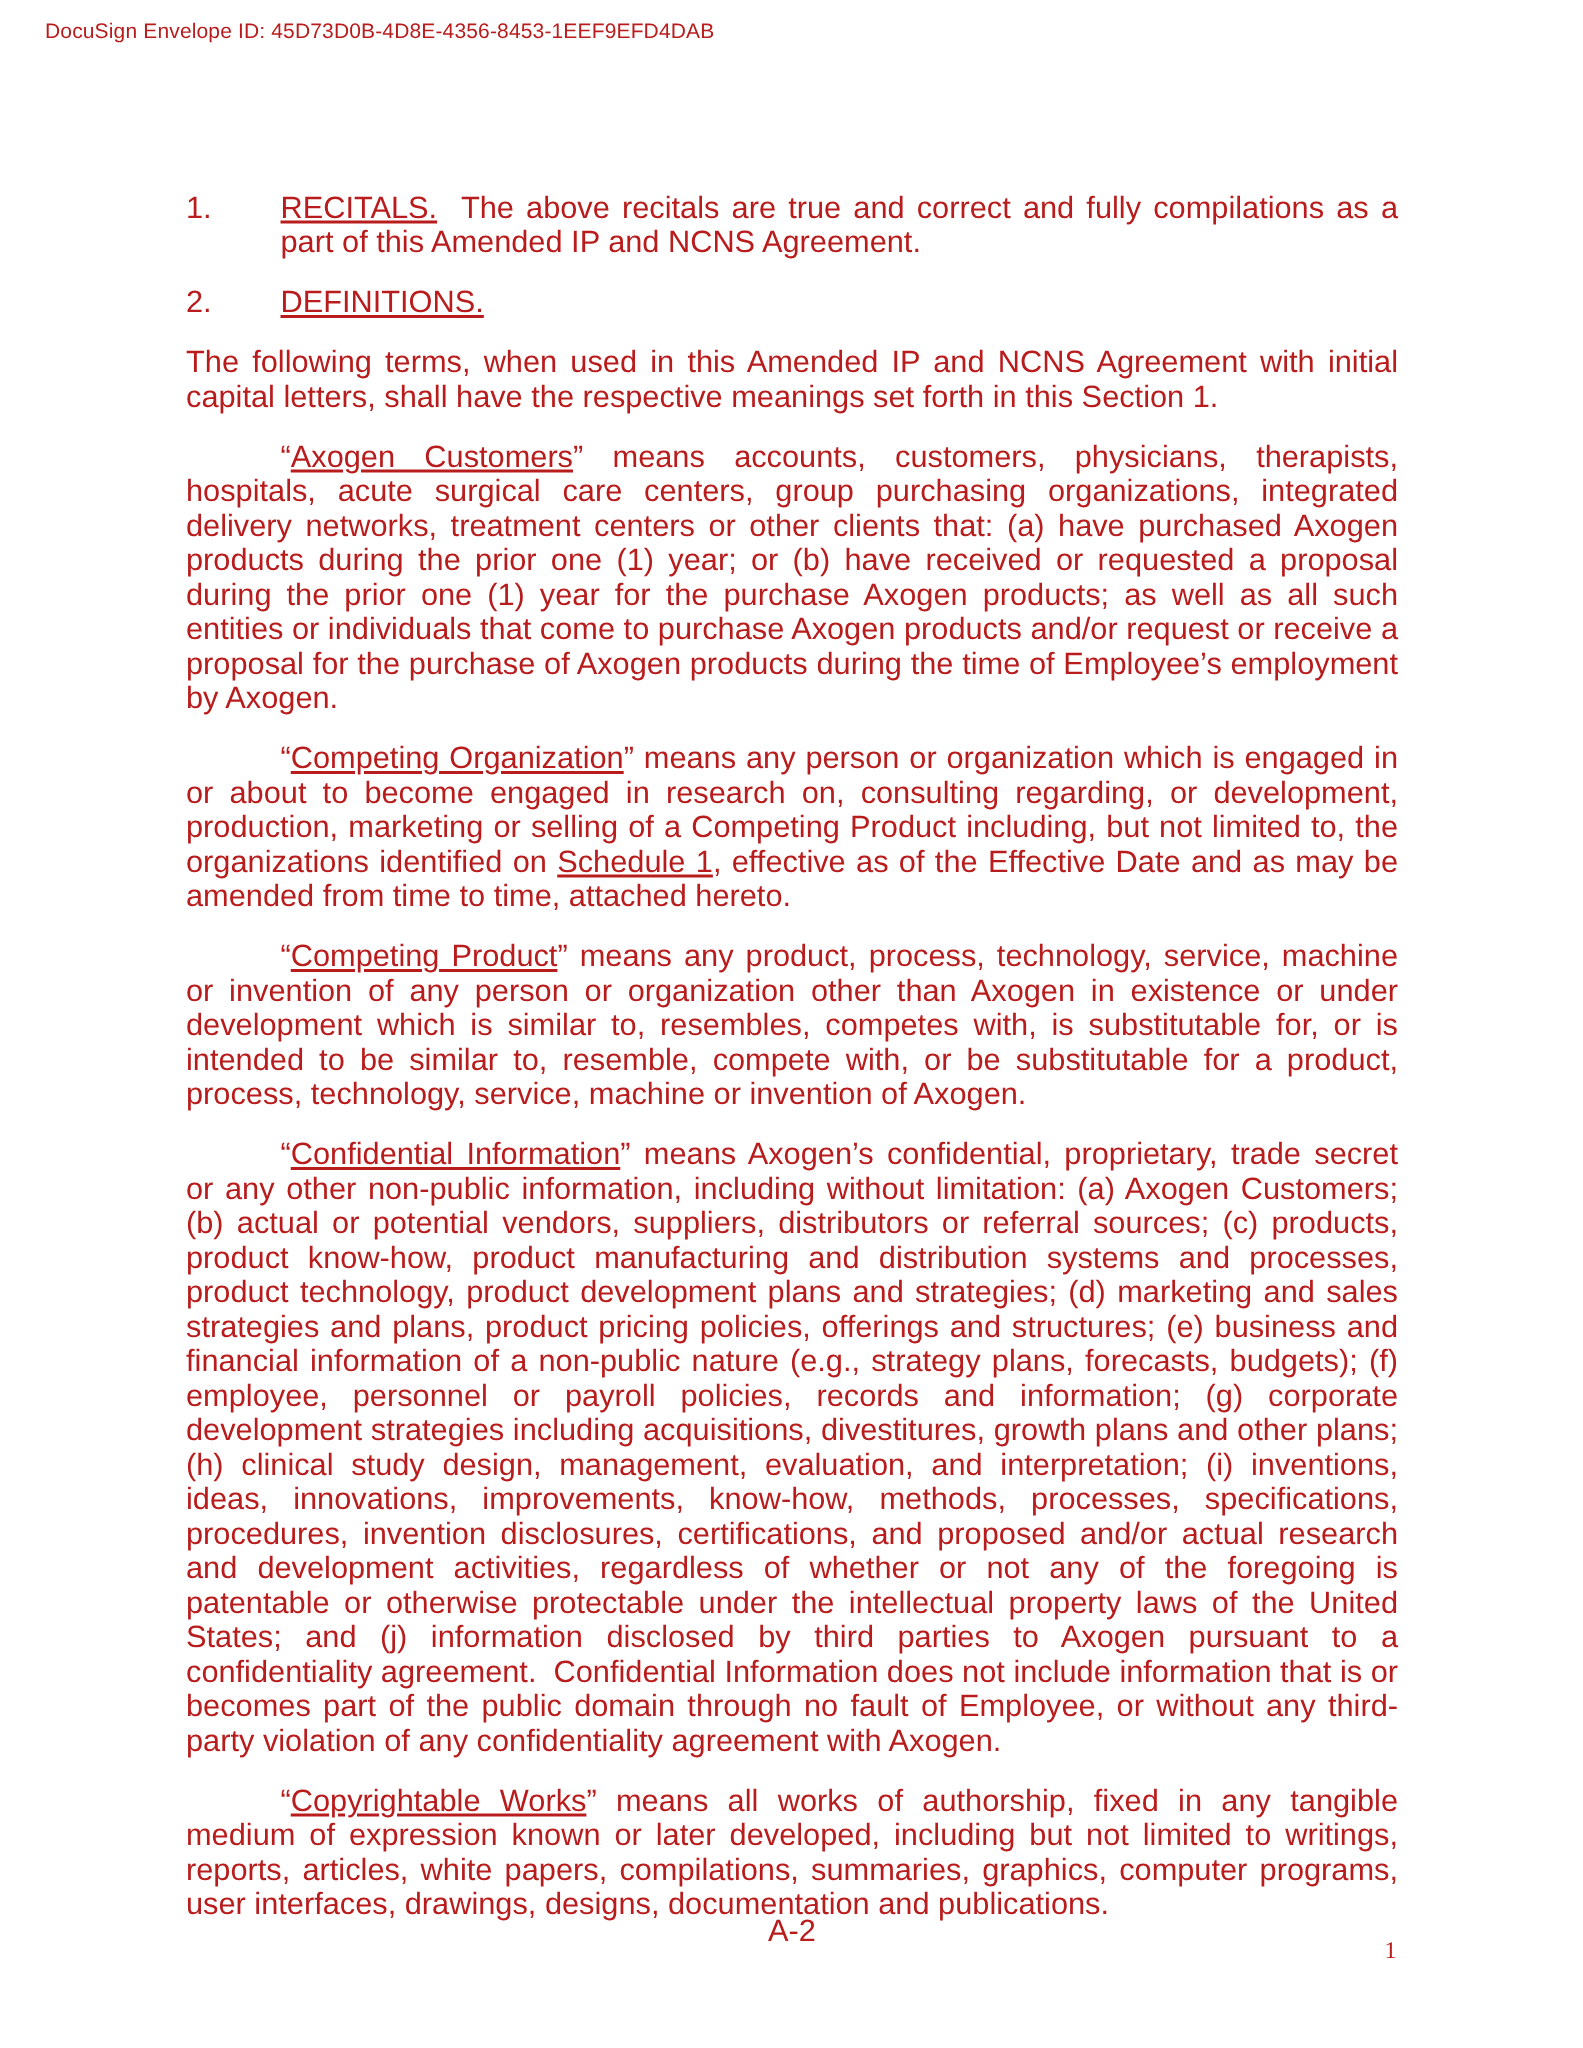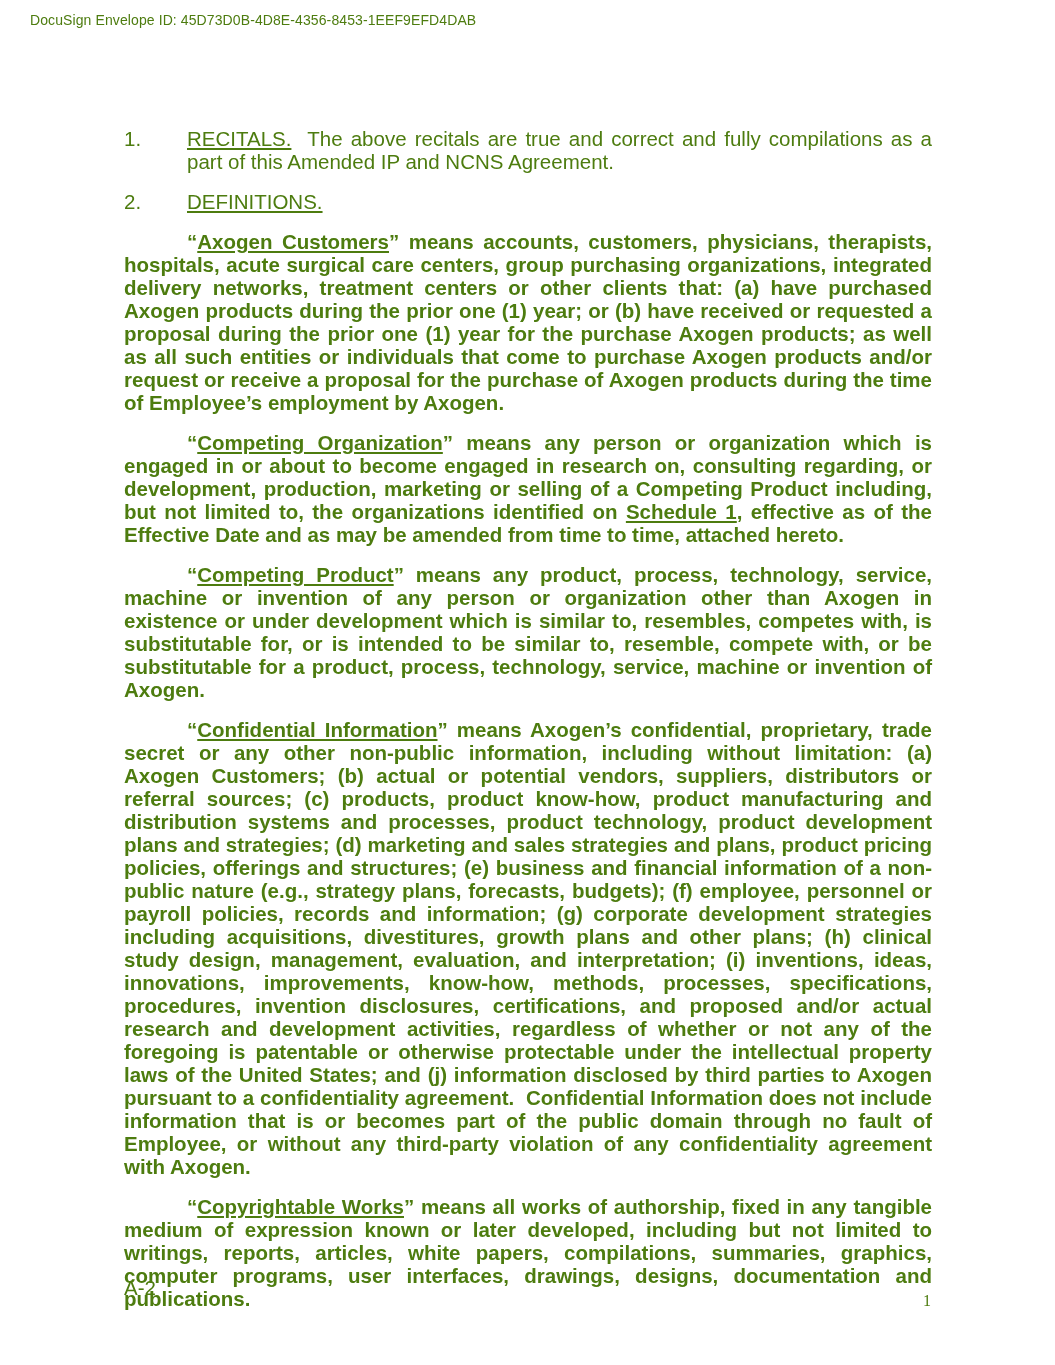"DocuSign Envelope ID:" .page { color: #4d7c0f -> #b91c1c }
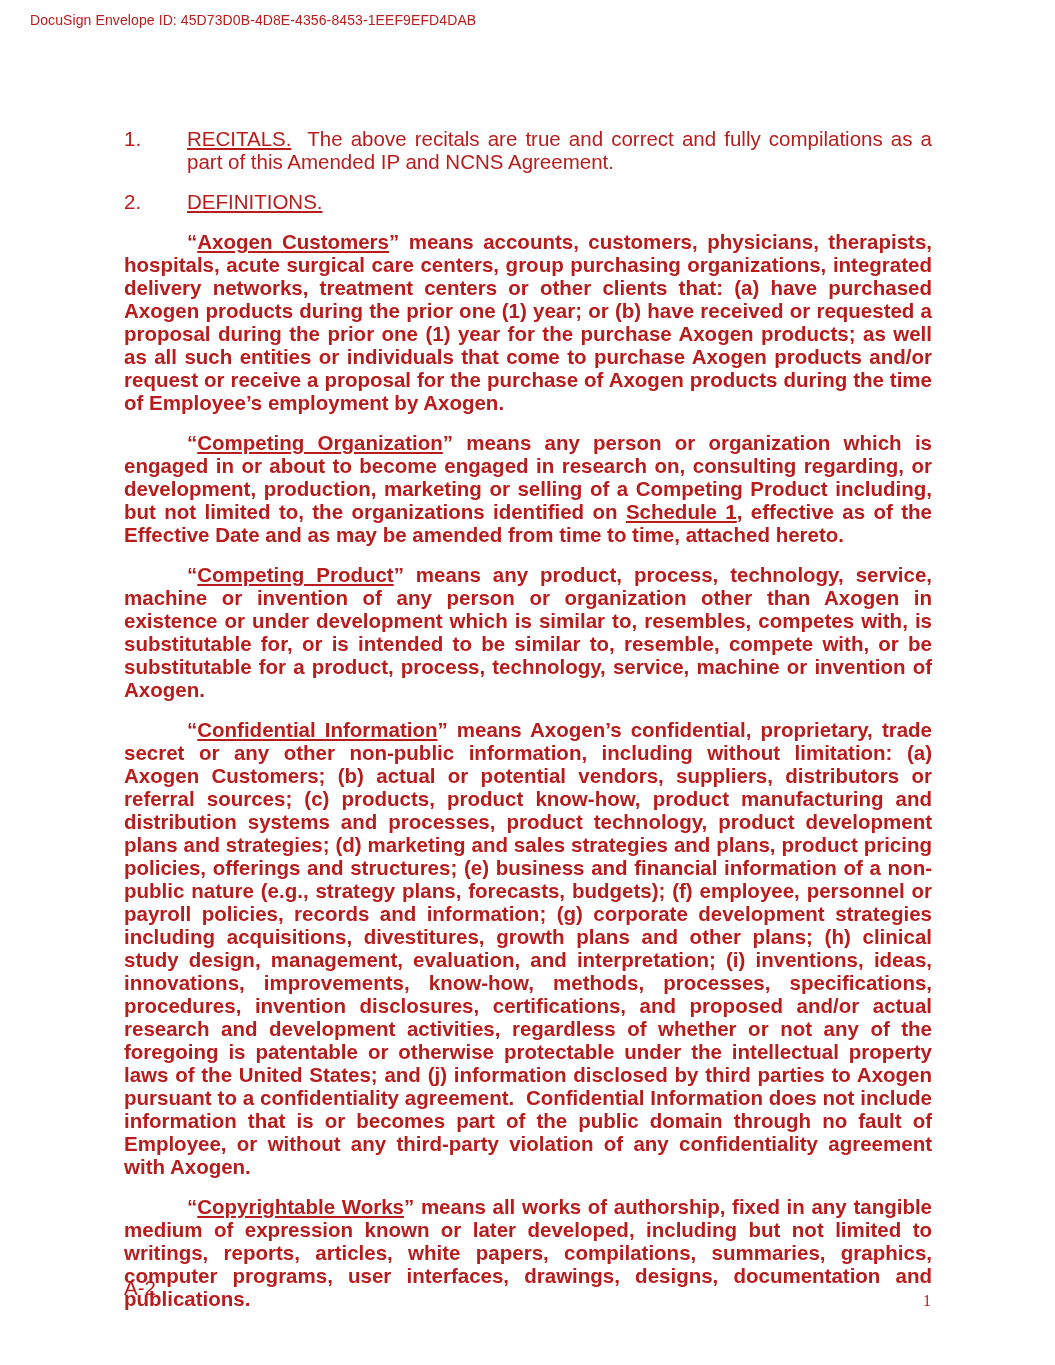"The following terms, when used" p.para { html: none -> <p>The following terms, when used in this Amended IP and NCNS Agreement with initial capital letters, shall have the respective meanings set forth in this Section 1.</p> }
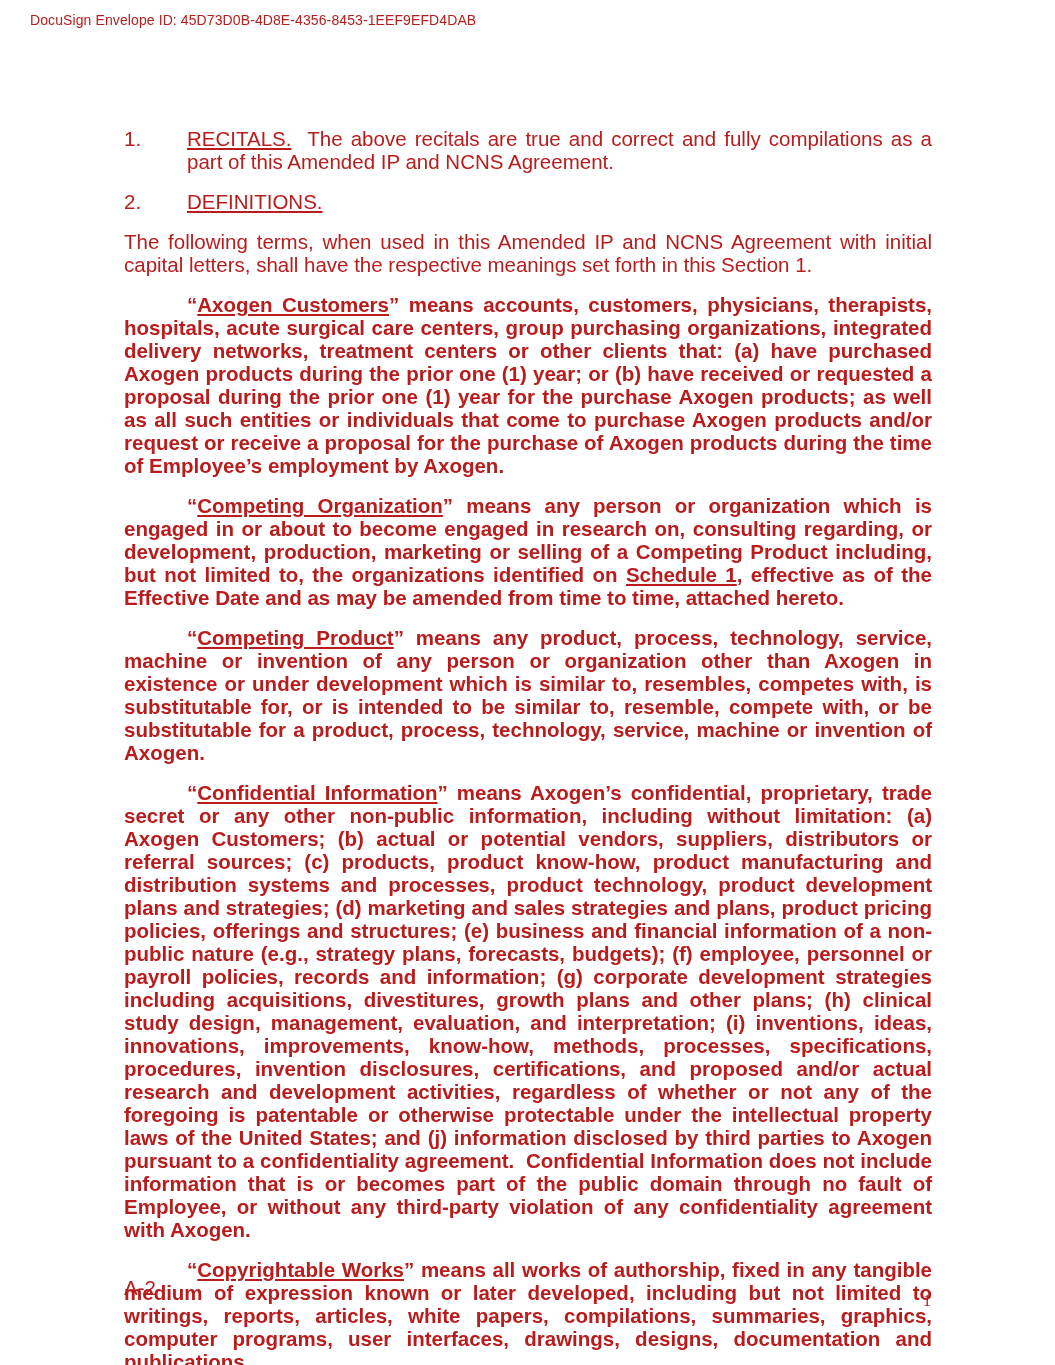"“Axogen Customers” means accounts," p.indent { font-weight: bold -> none }
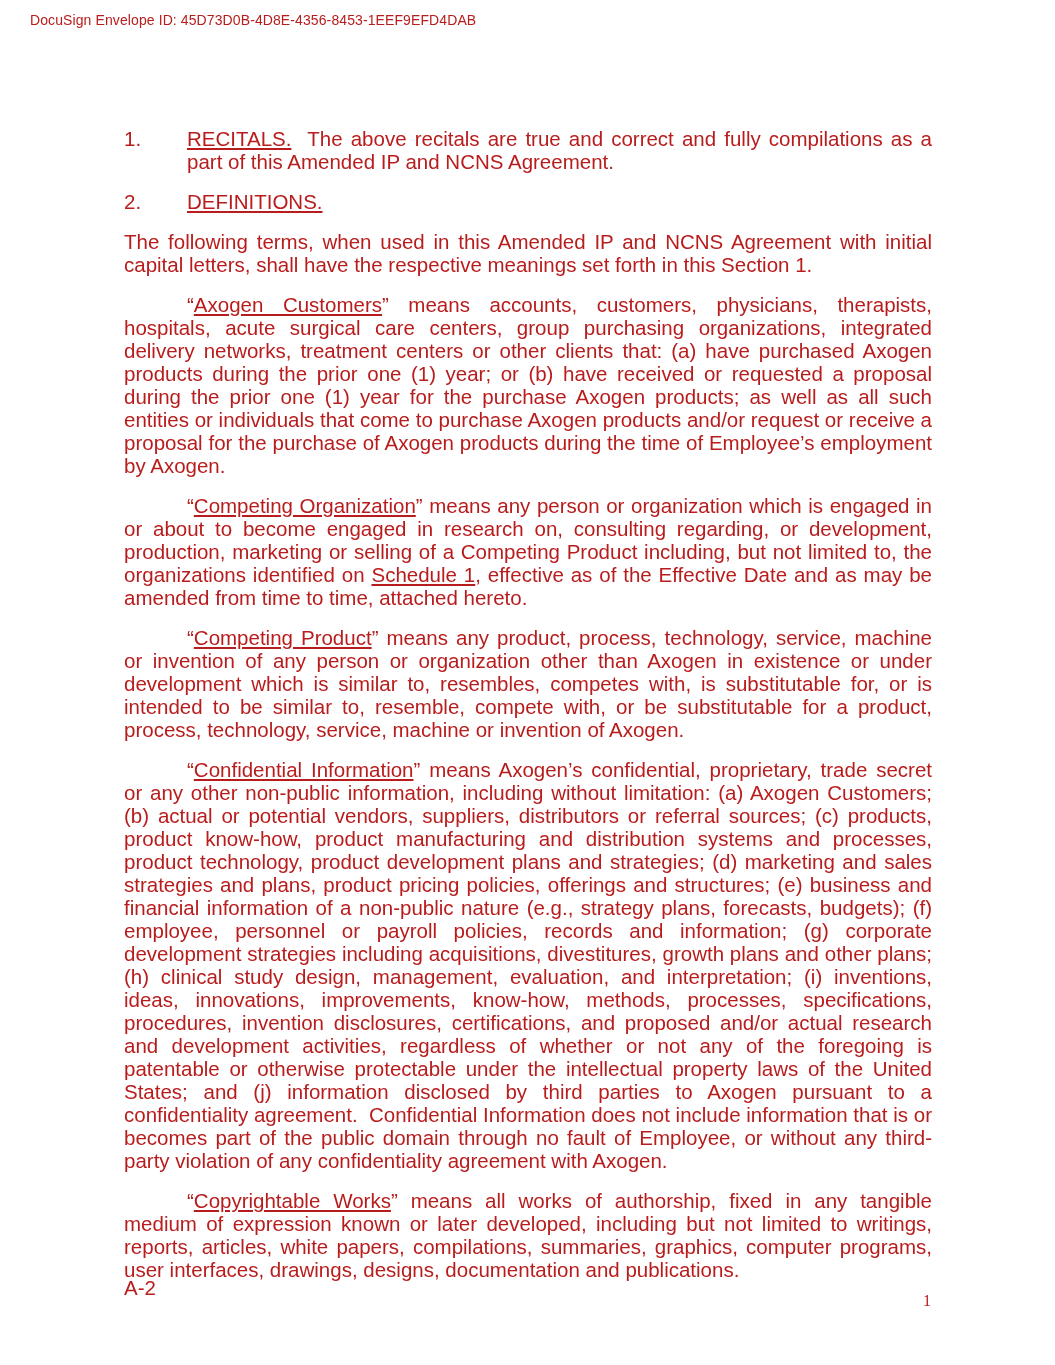"A-2" .footer-label { text-align: none -> center }
